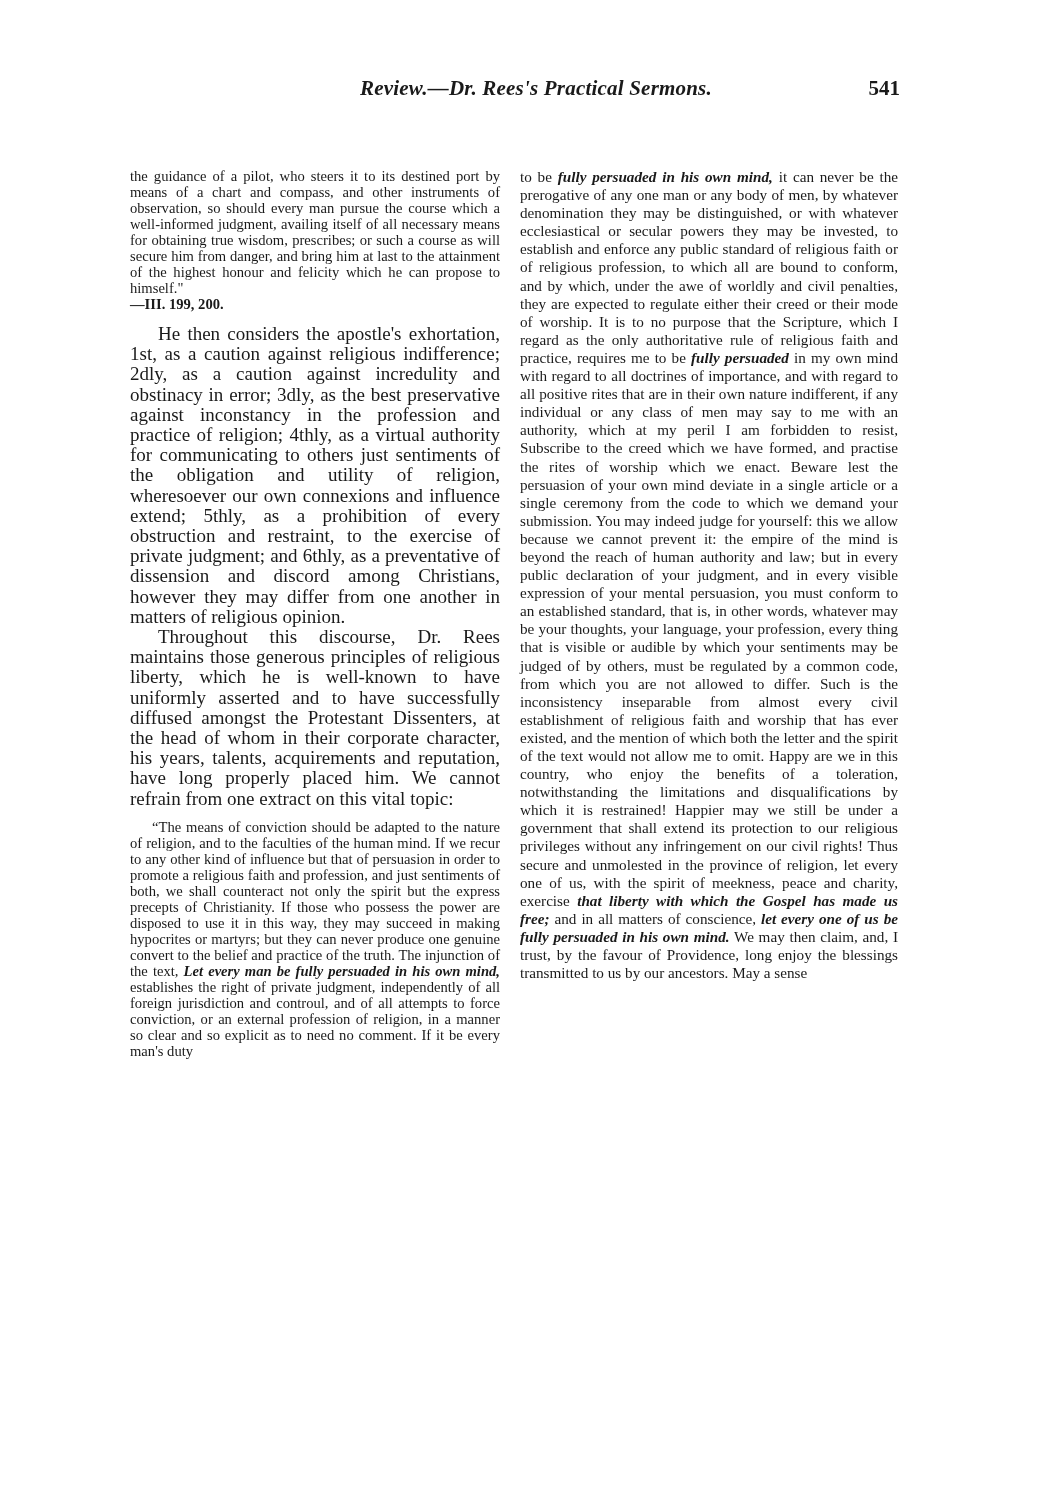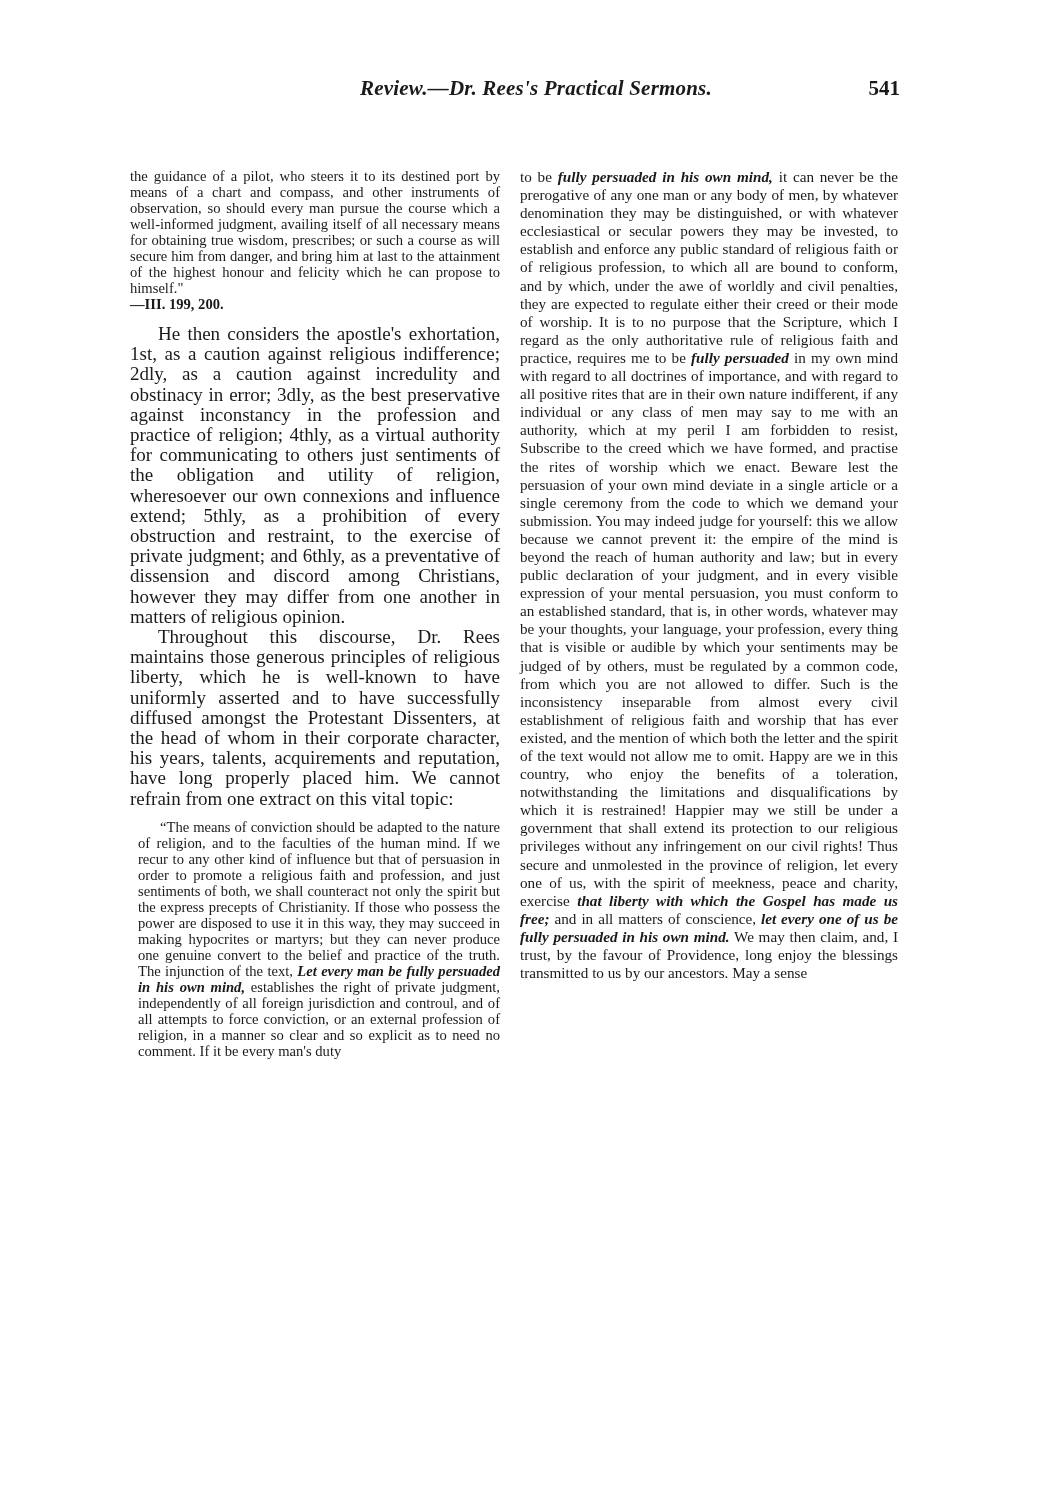"“The means of conviction should" .indent { margin-left: 8px -> none }
